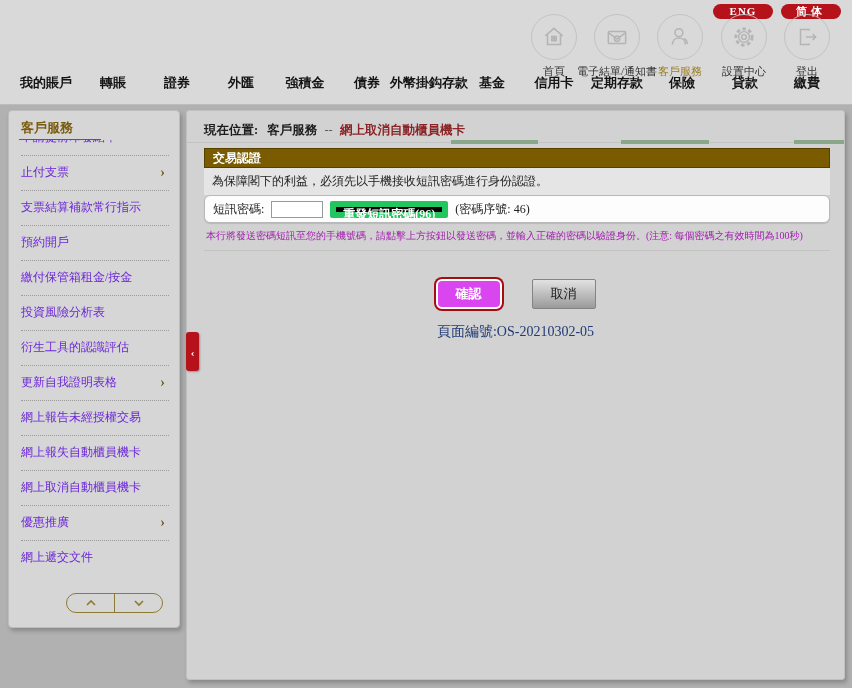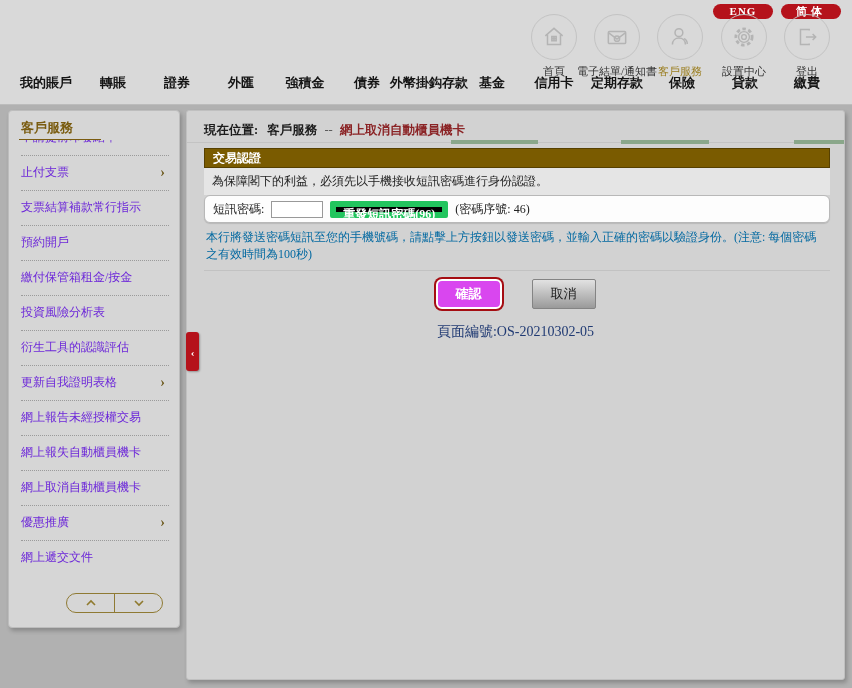"本行將發送密碼短訊至您的手機號碼，請點擊上方按鈕以發送密碼，並輸入正確的密碼以驗" .auth-note { color: #0369a1 -> #a21caf; font-size: 12px -> 10px }
